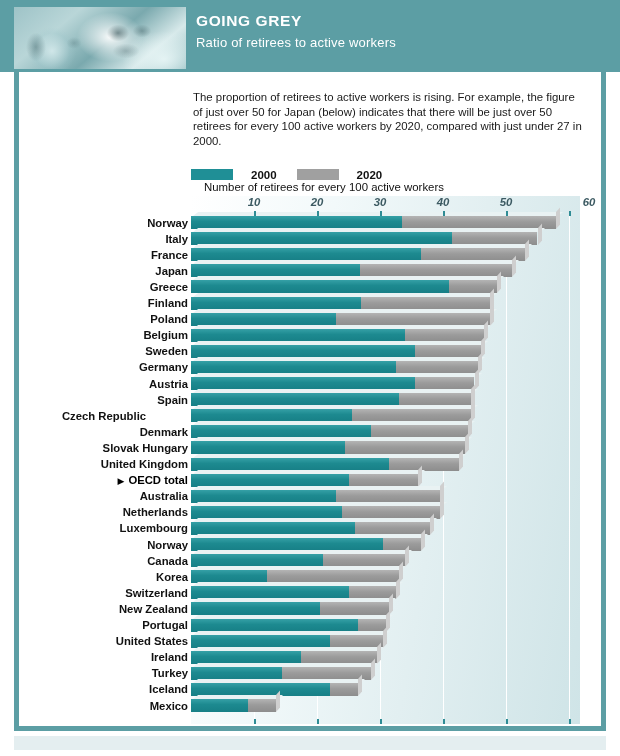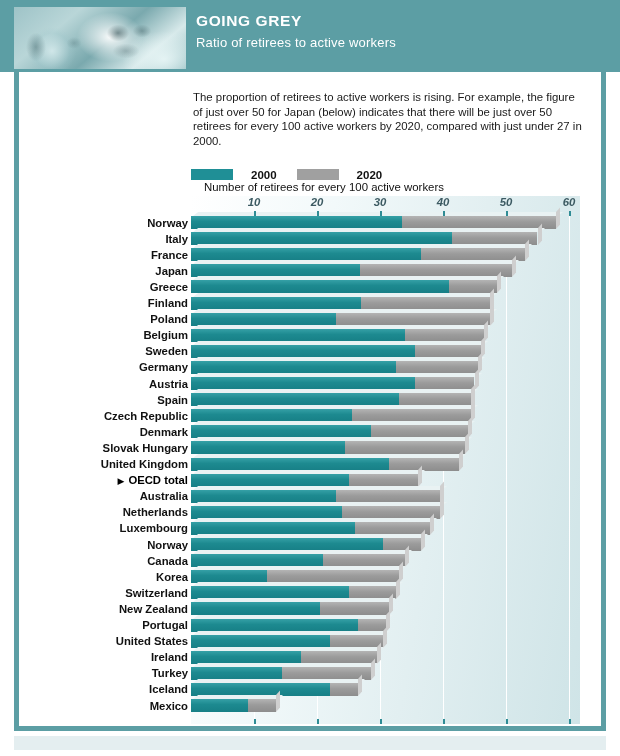"60" div.axis-tick-label { left: 378px -> 398px }
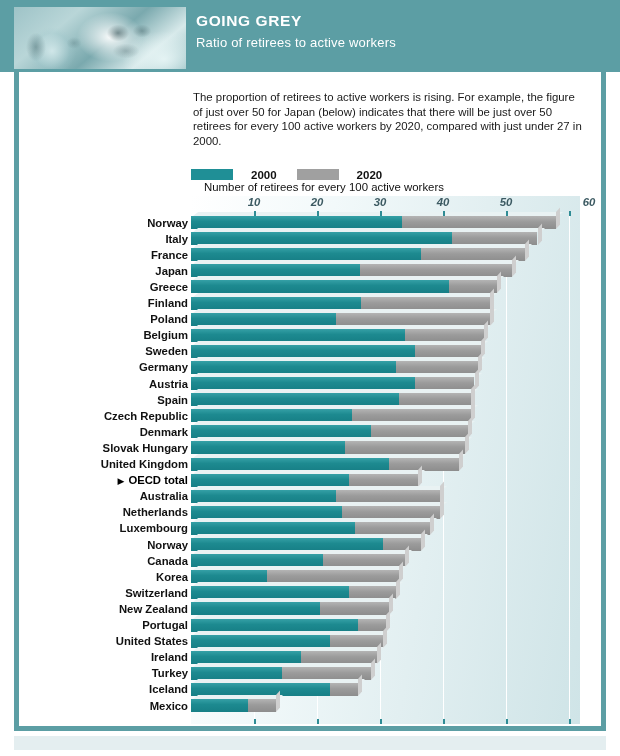"Czech Republic" div.clabel { text-align: none -> center }
